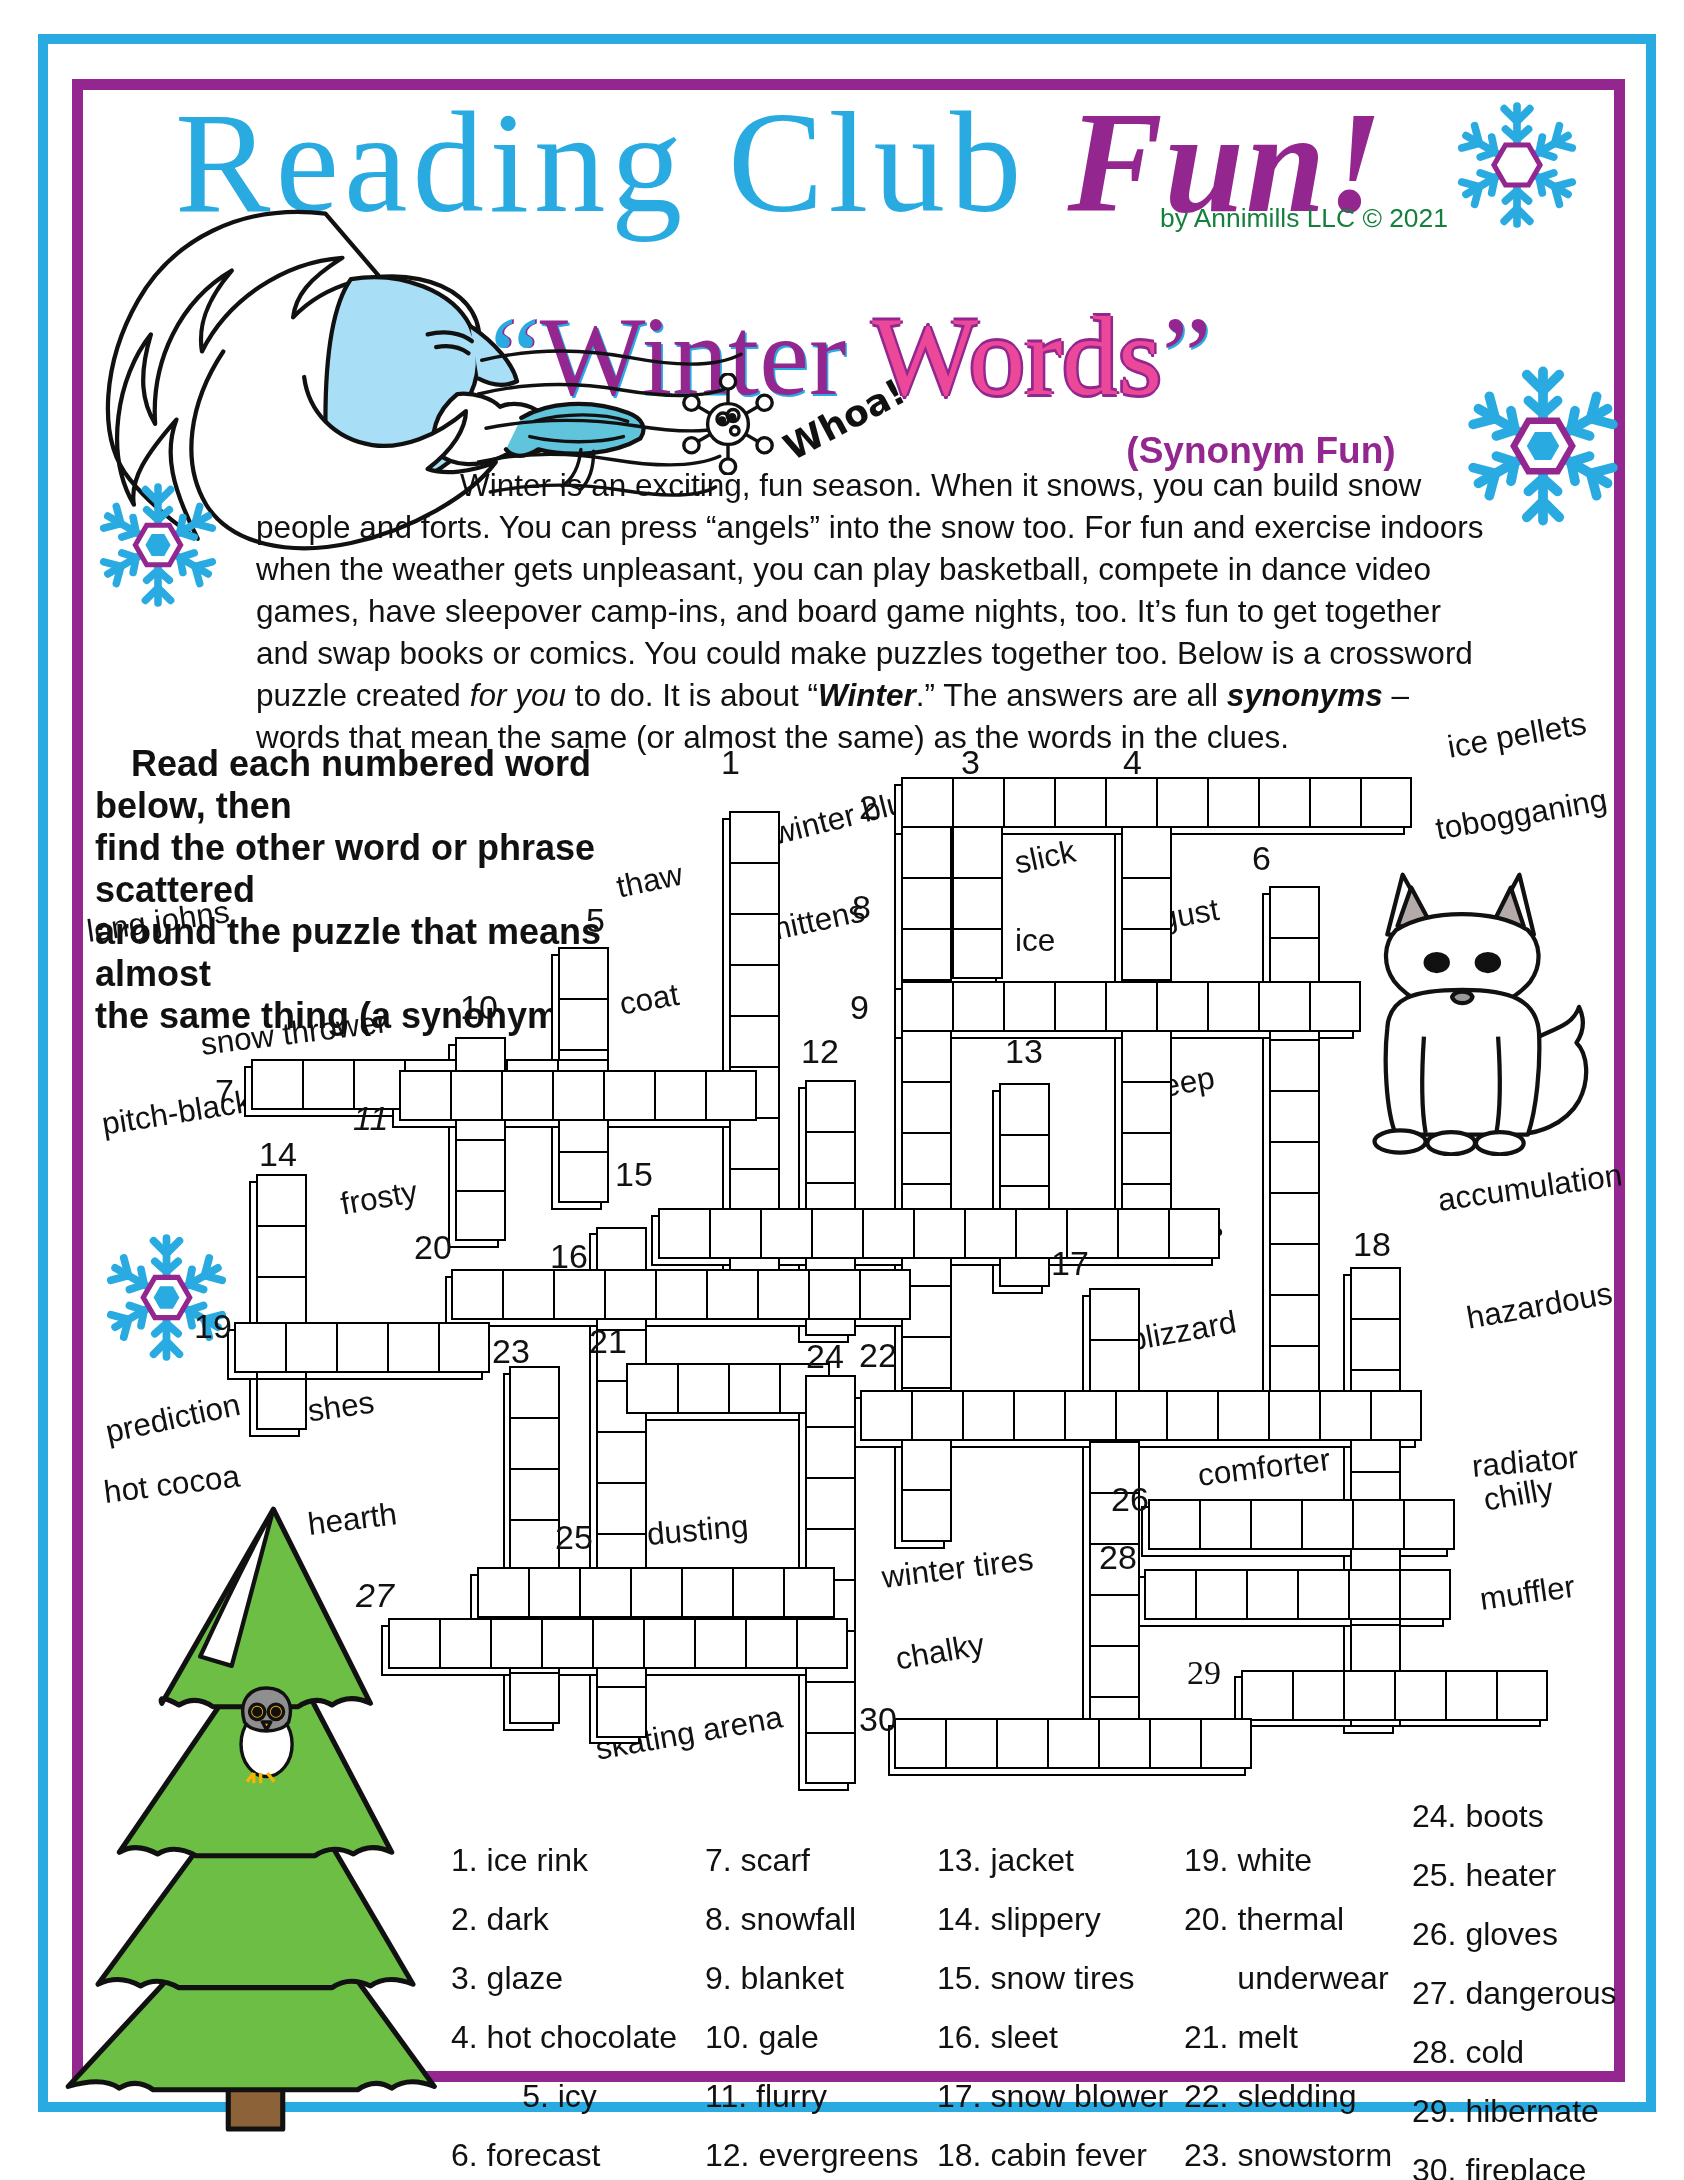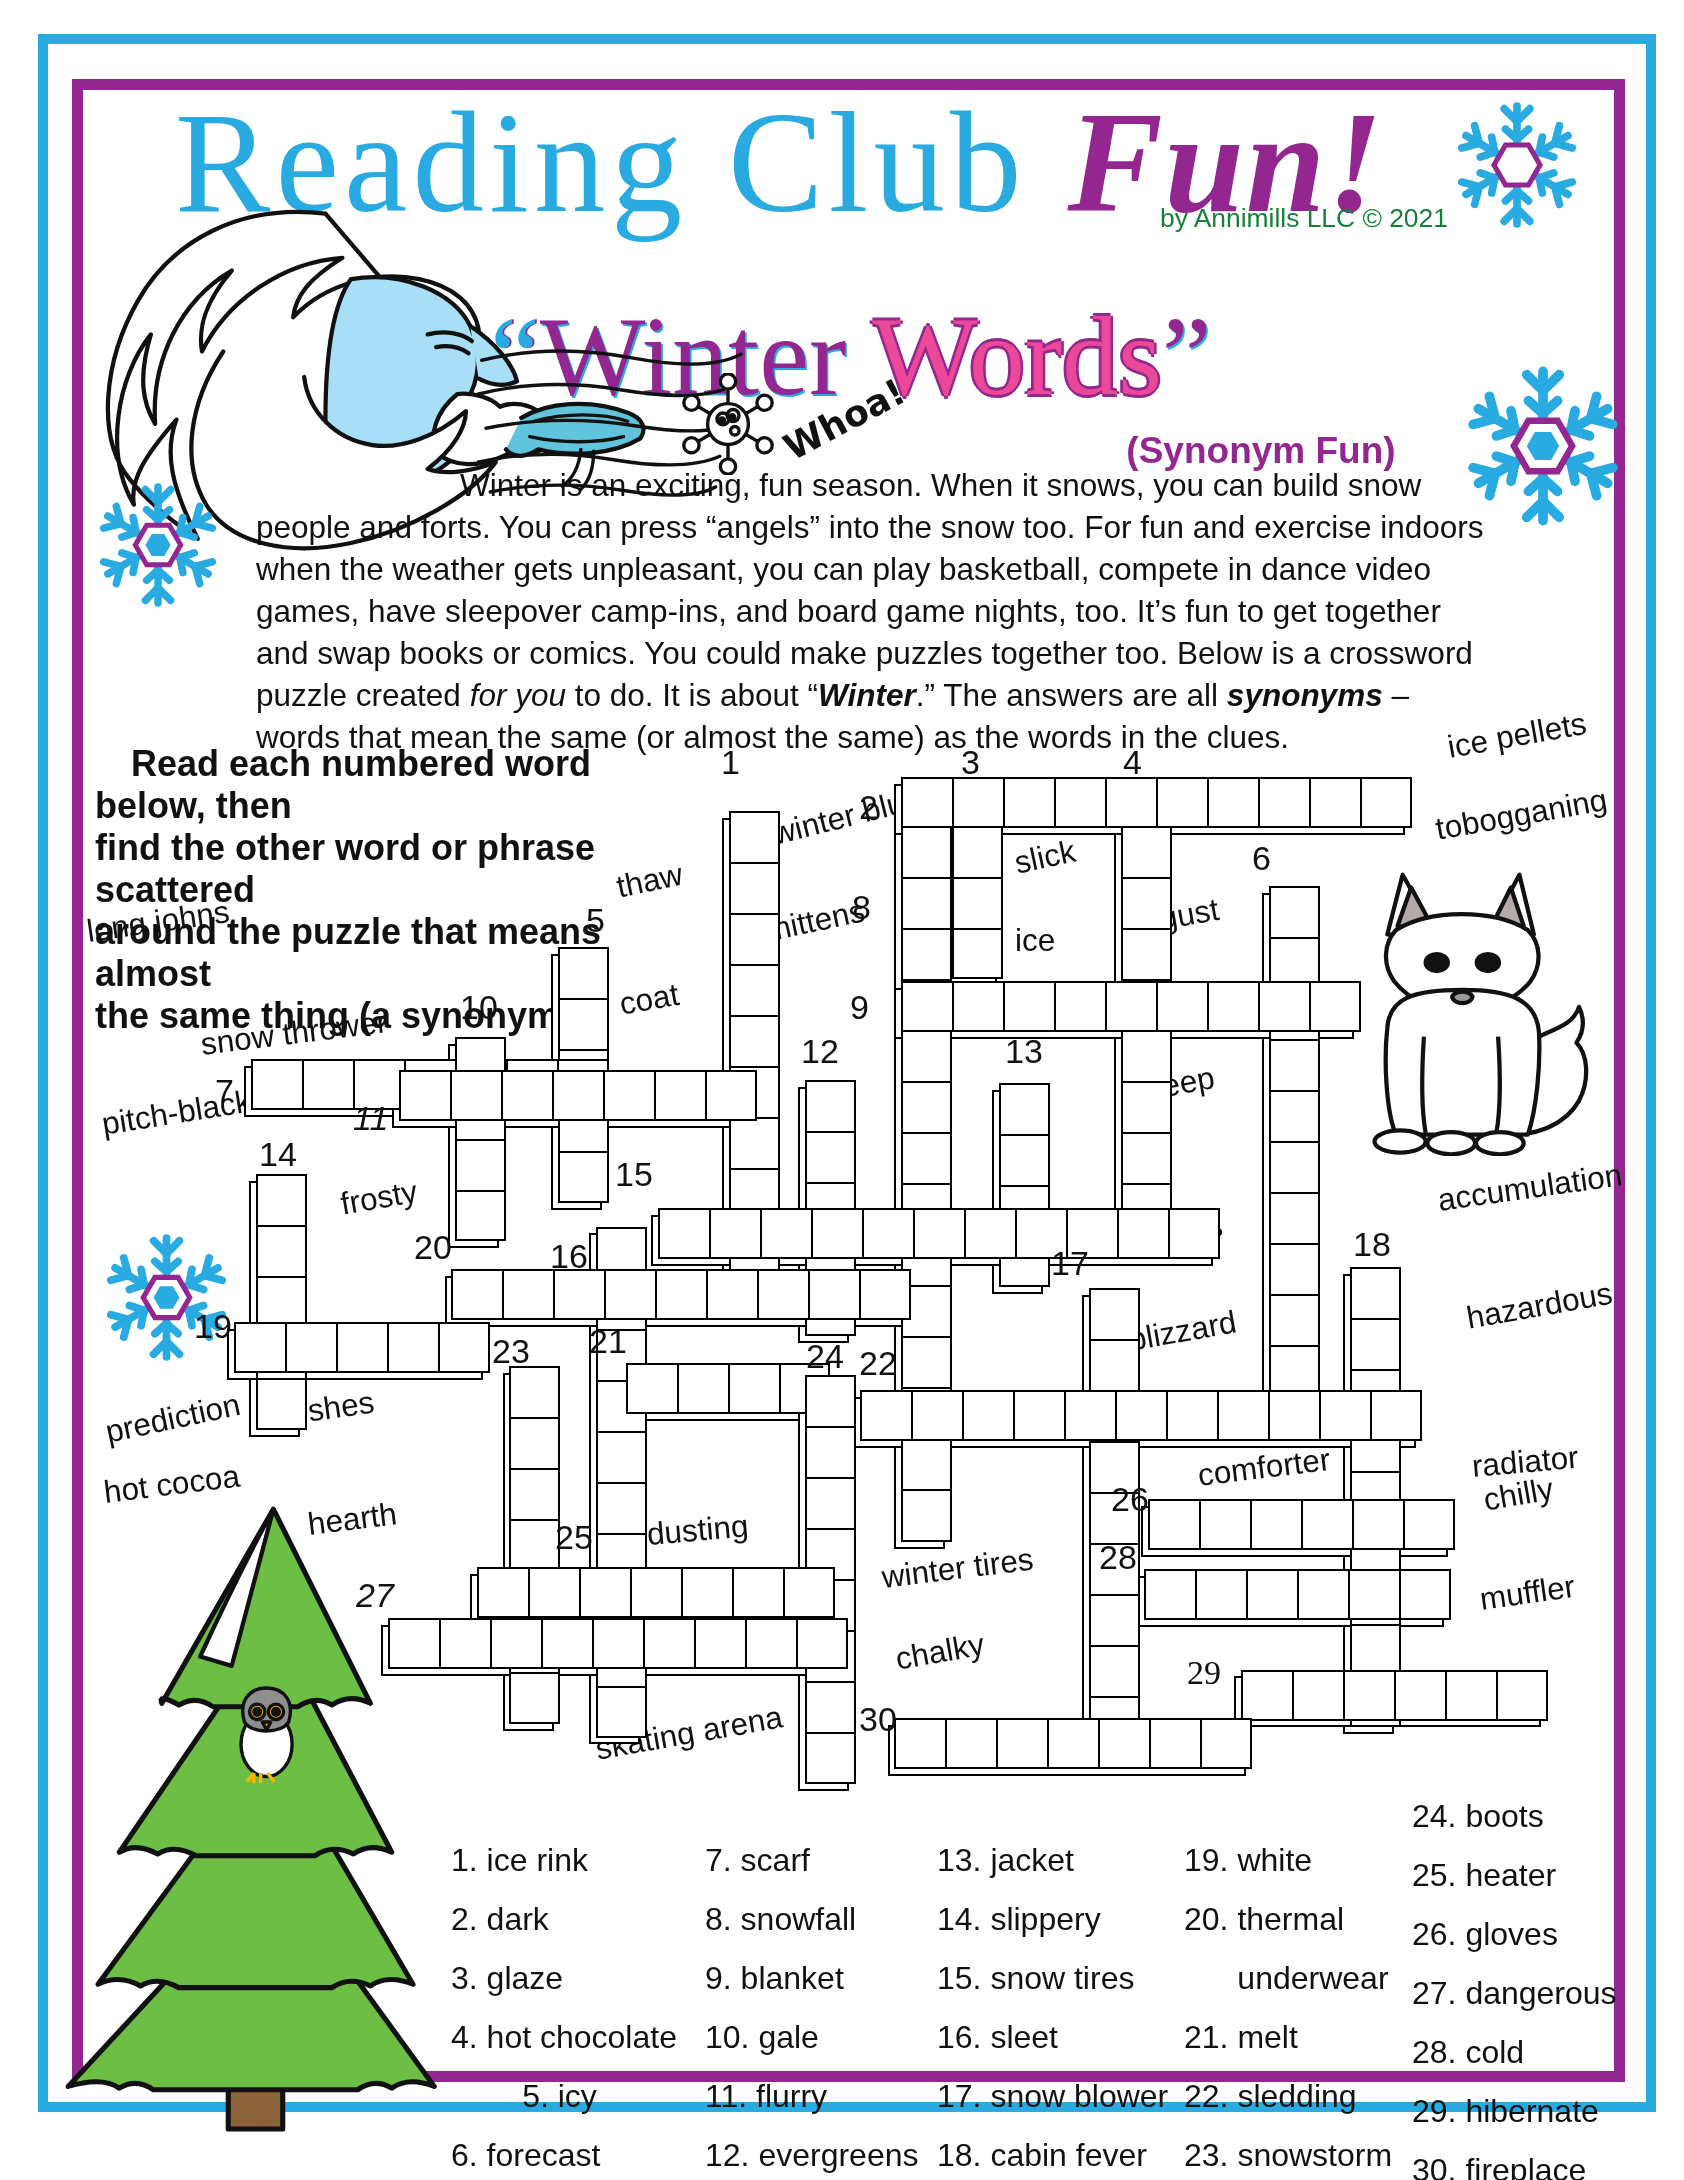"22" div.num { margin-top: 8px -> none }
